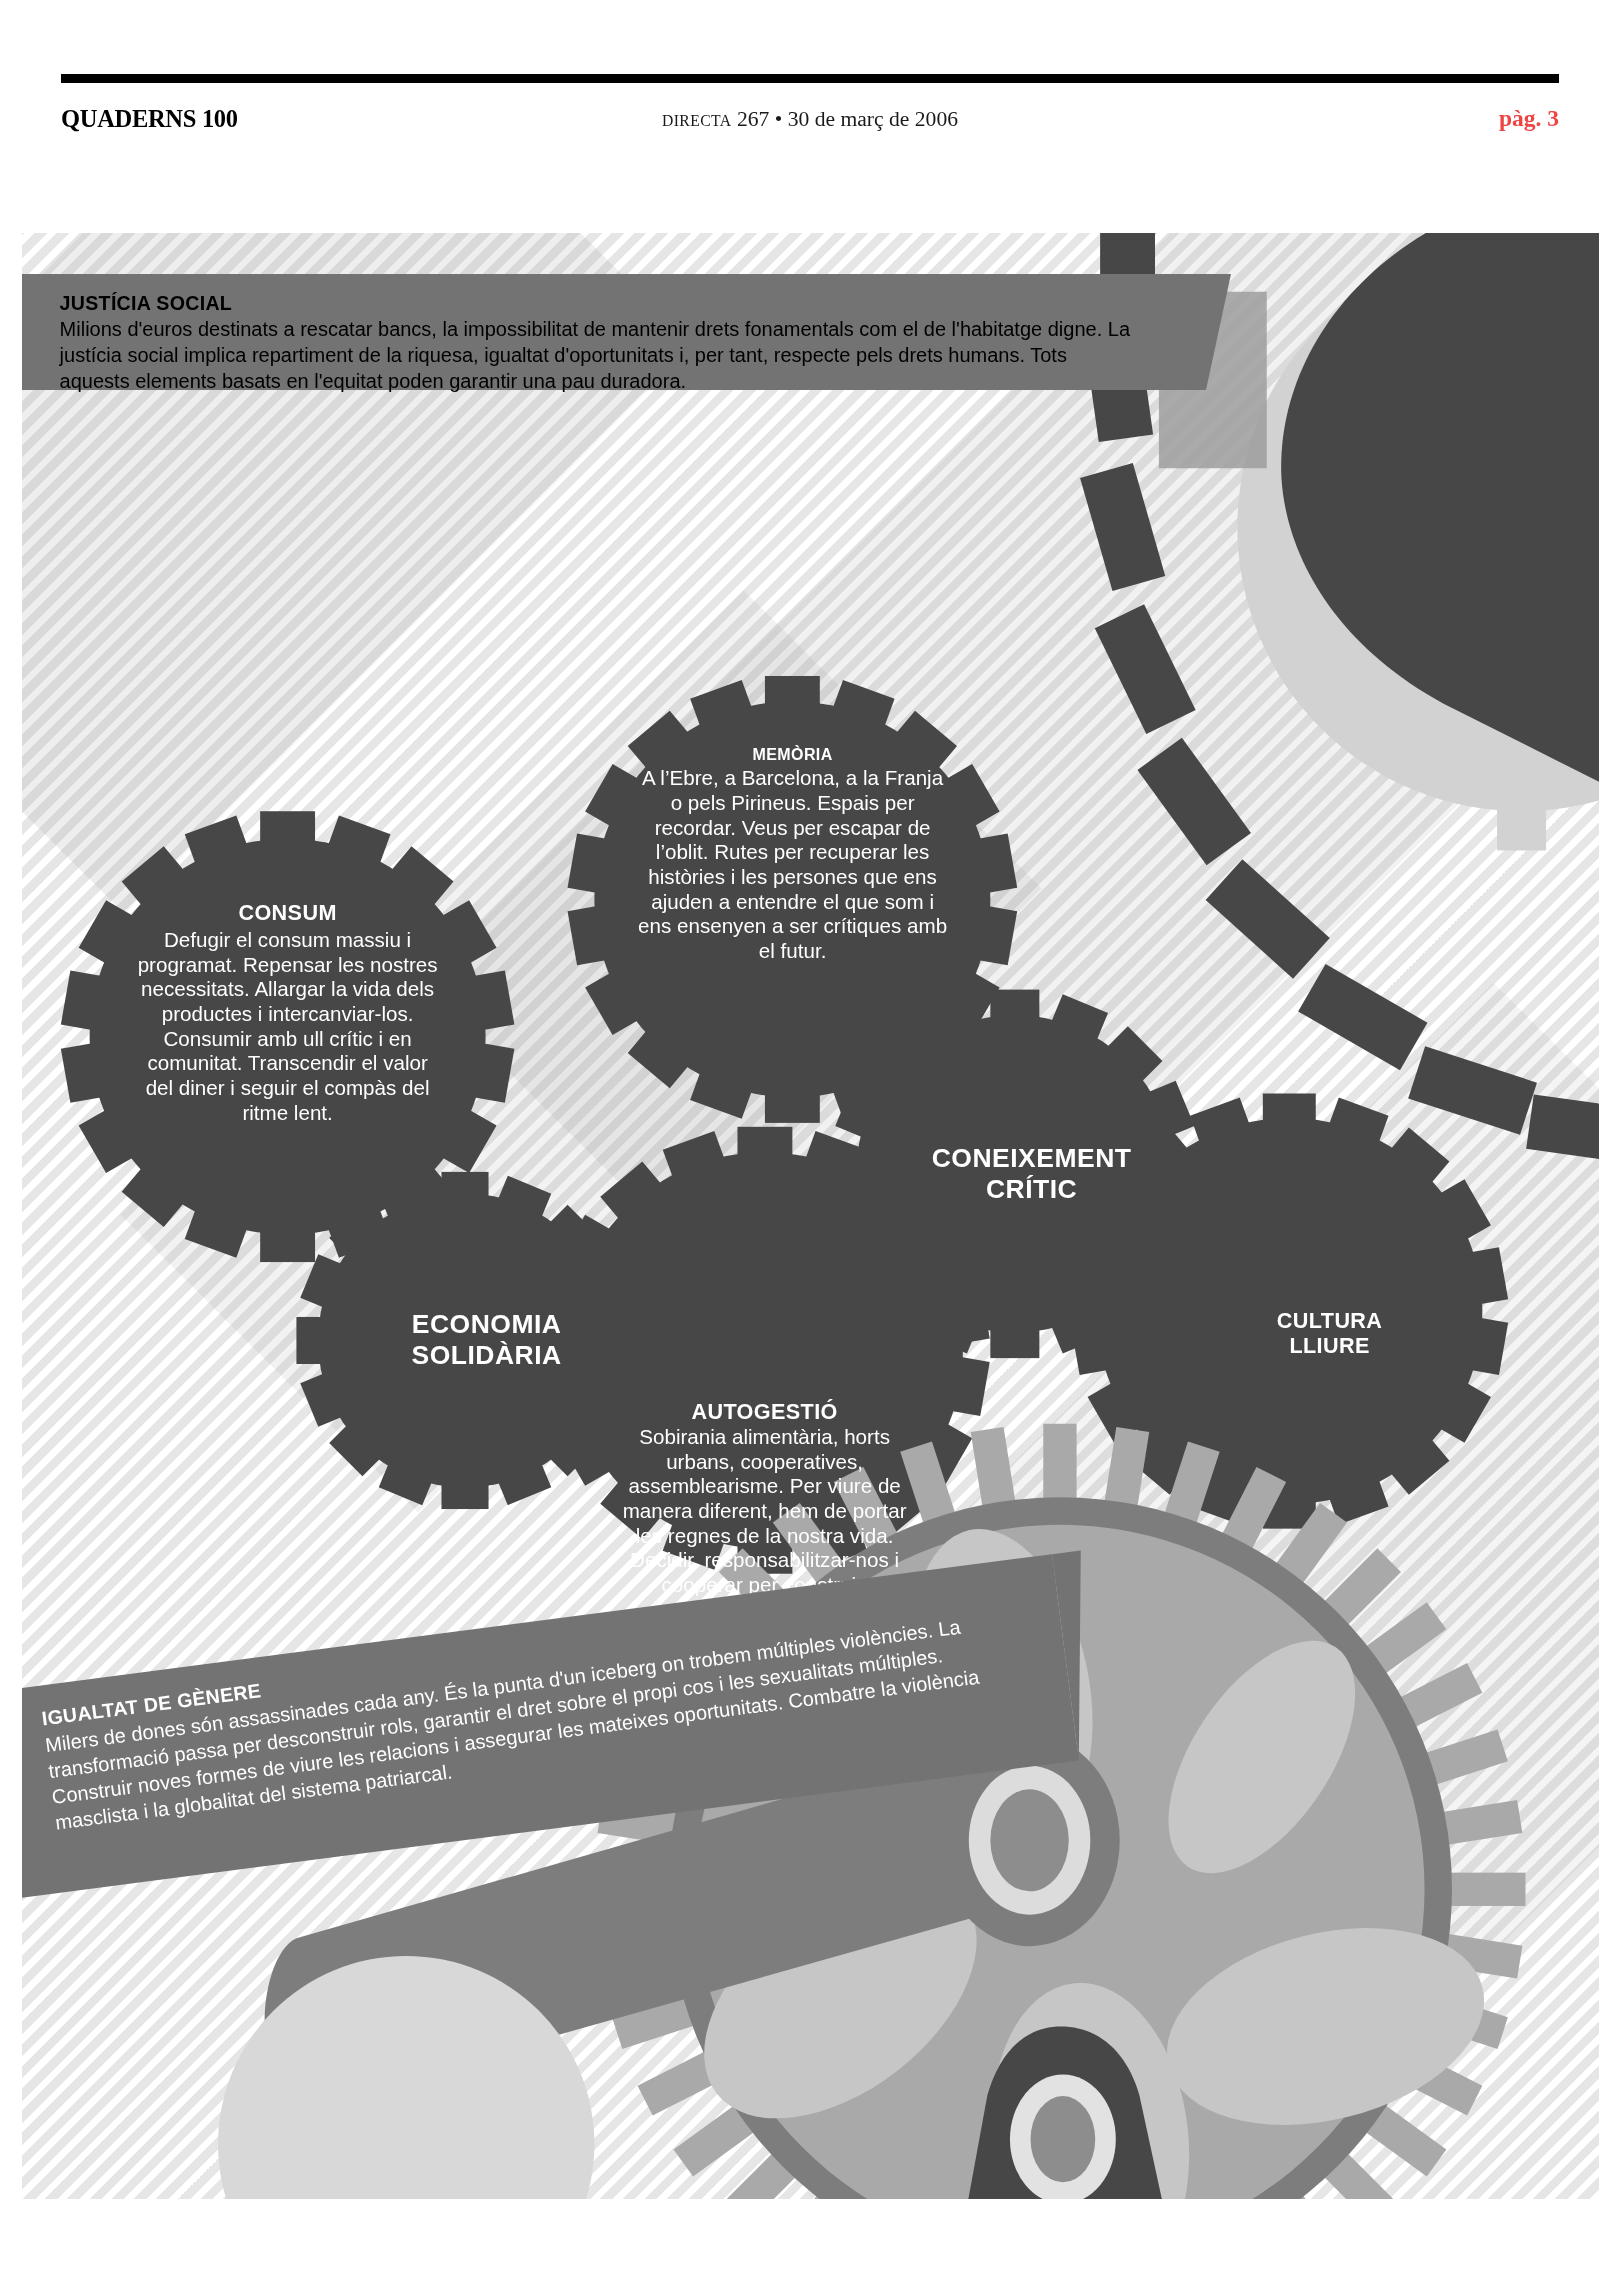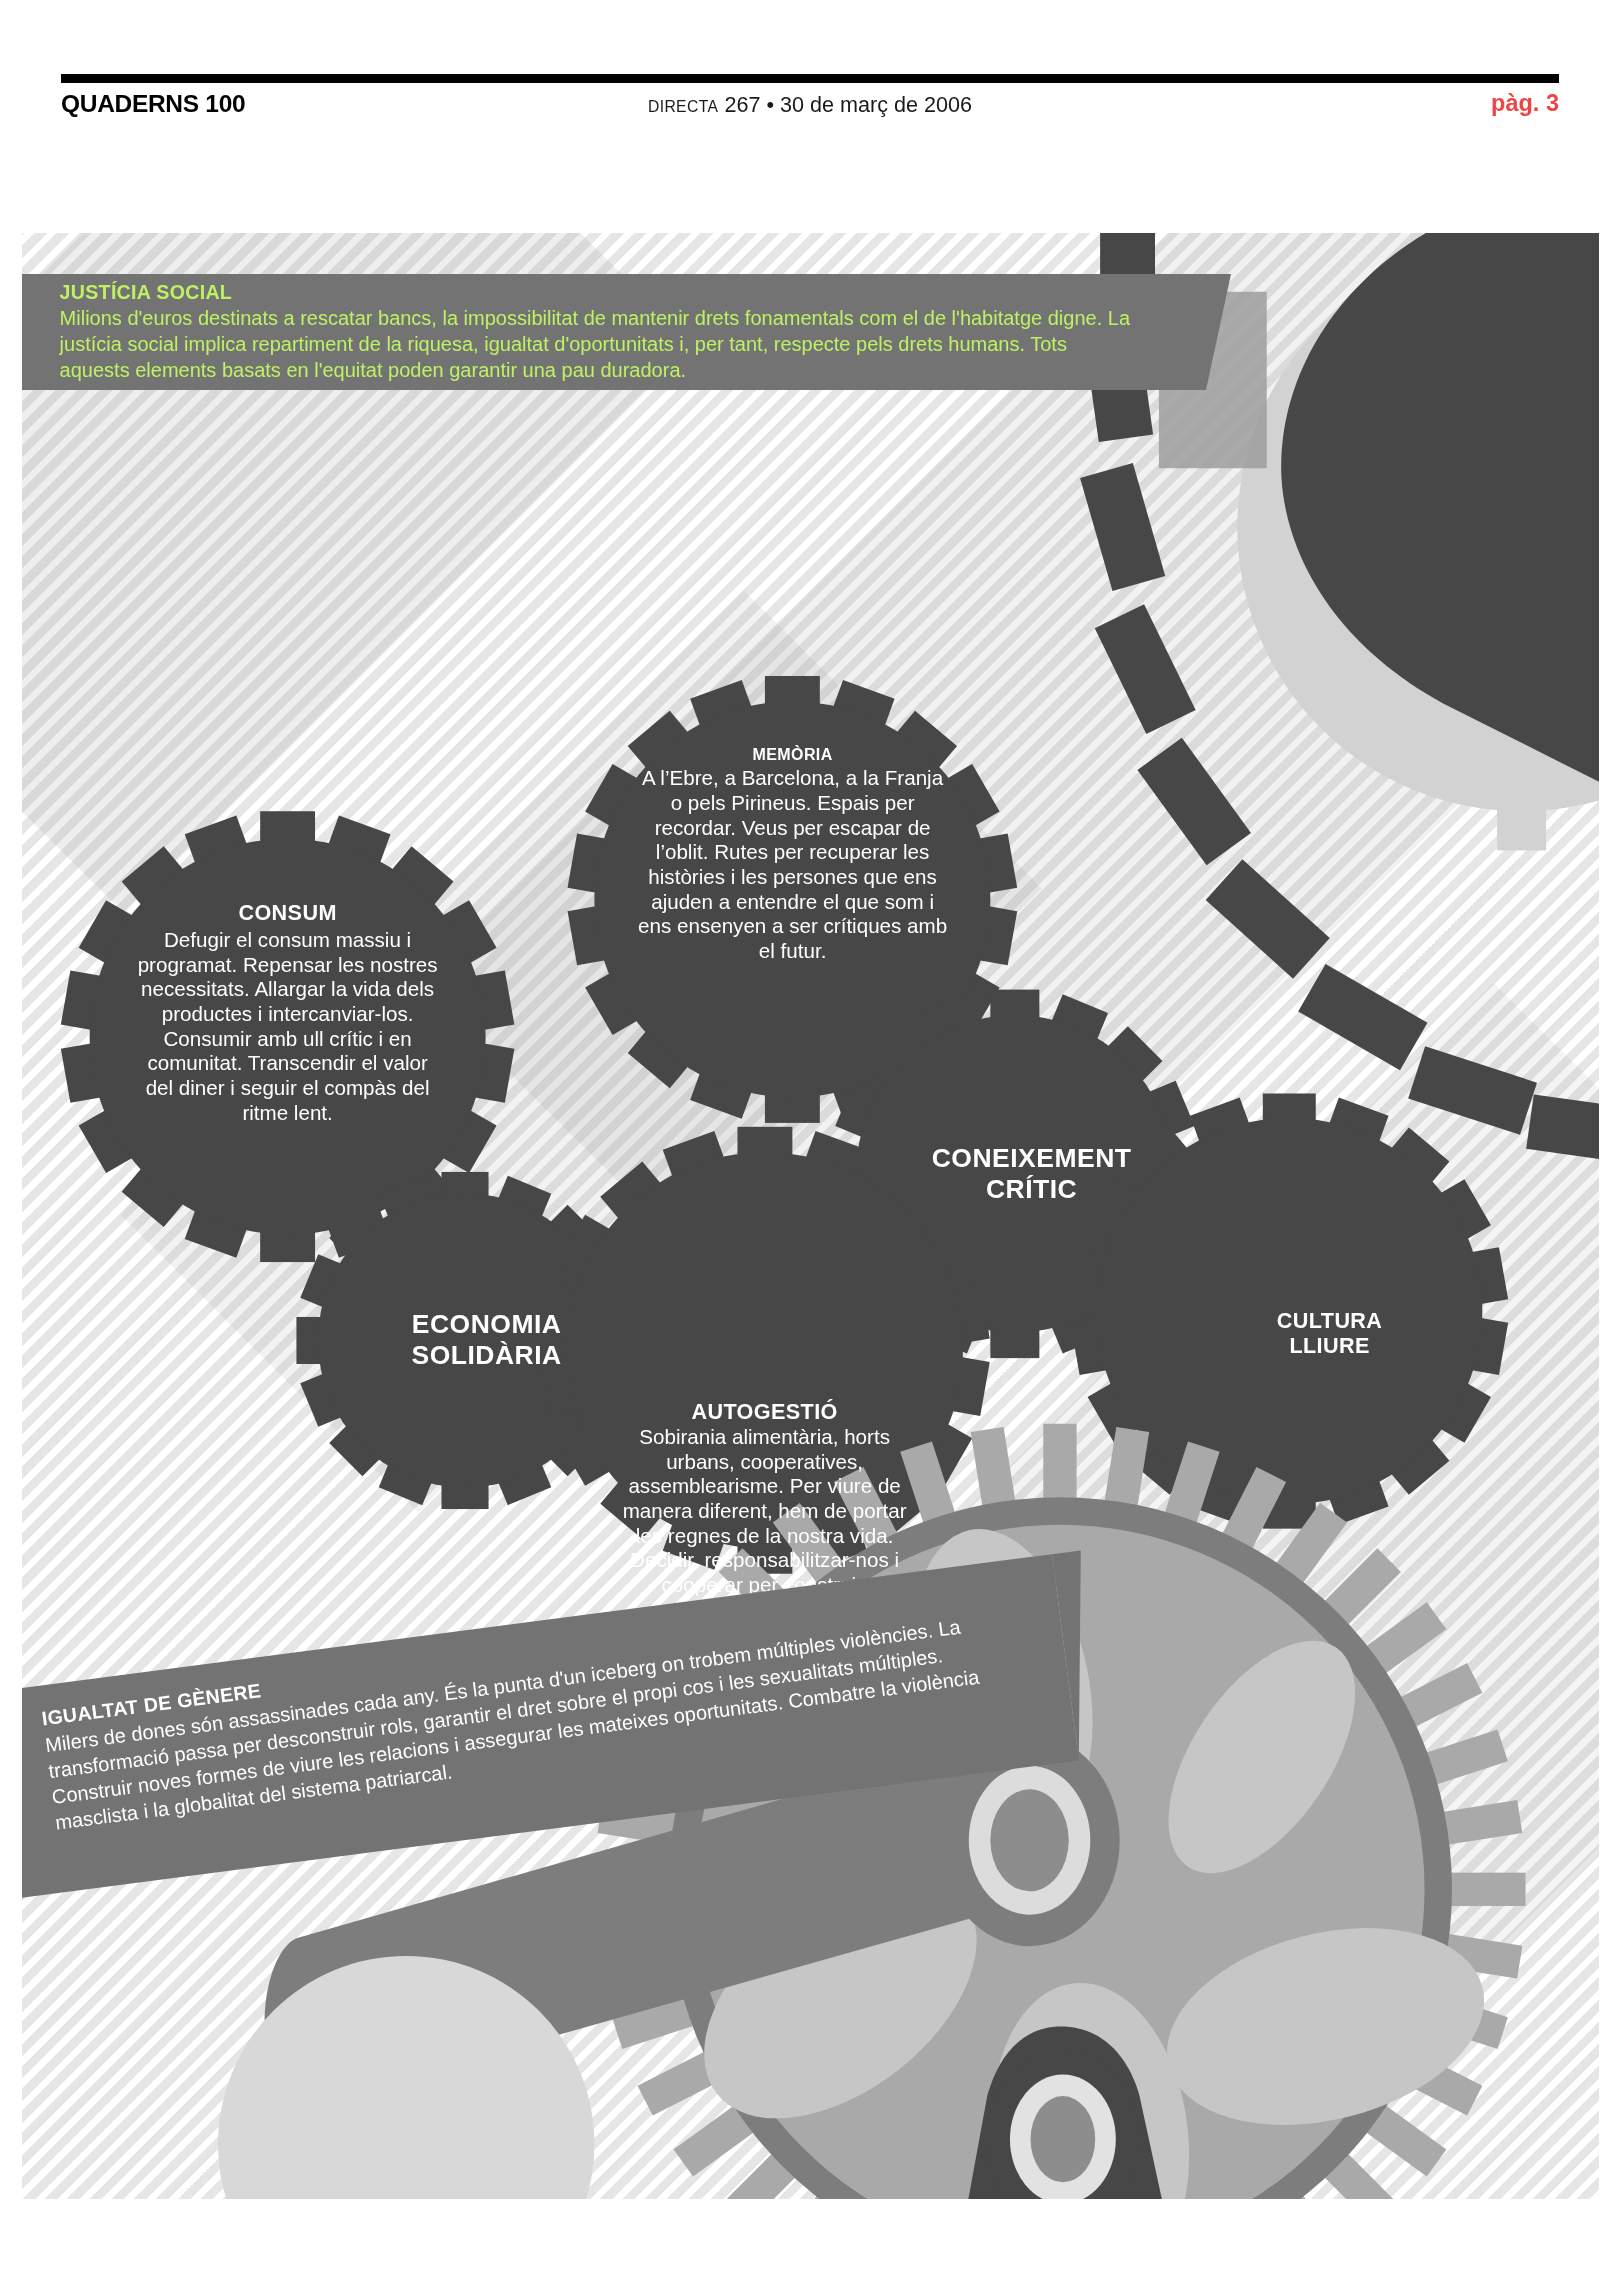"QUADERNS 100" #header { font-family: none -> Liberation Serif, serif; top: 88px -> 103px }
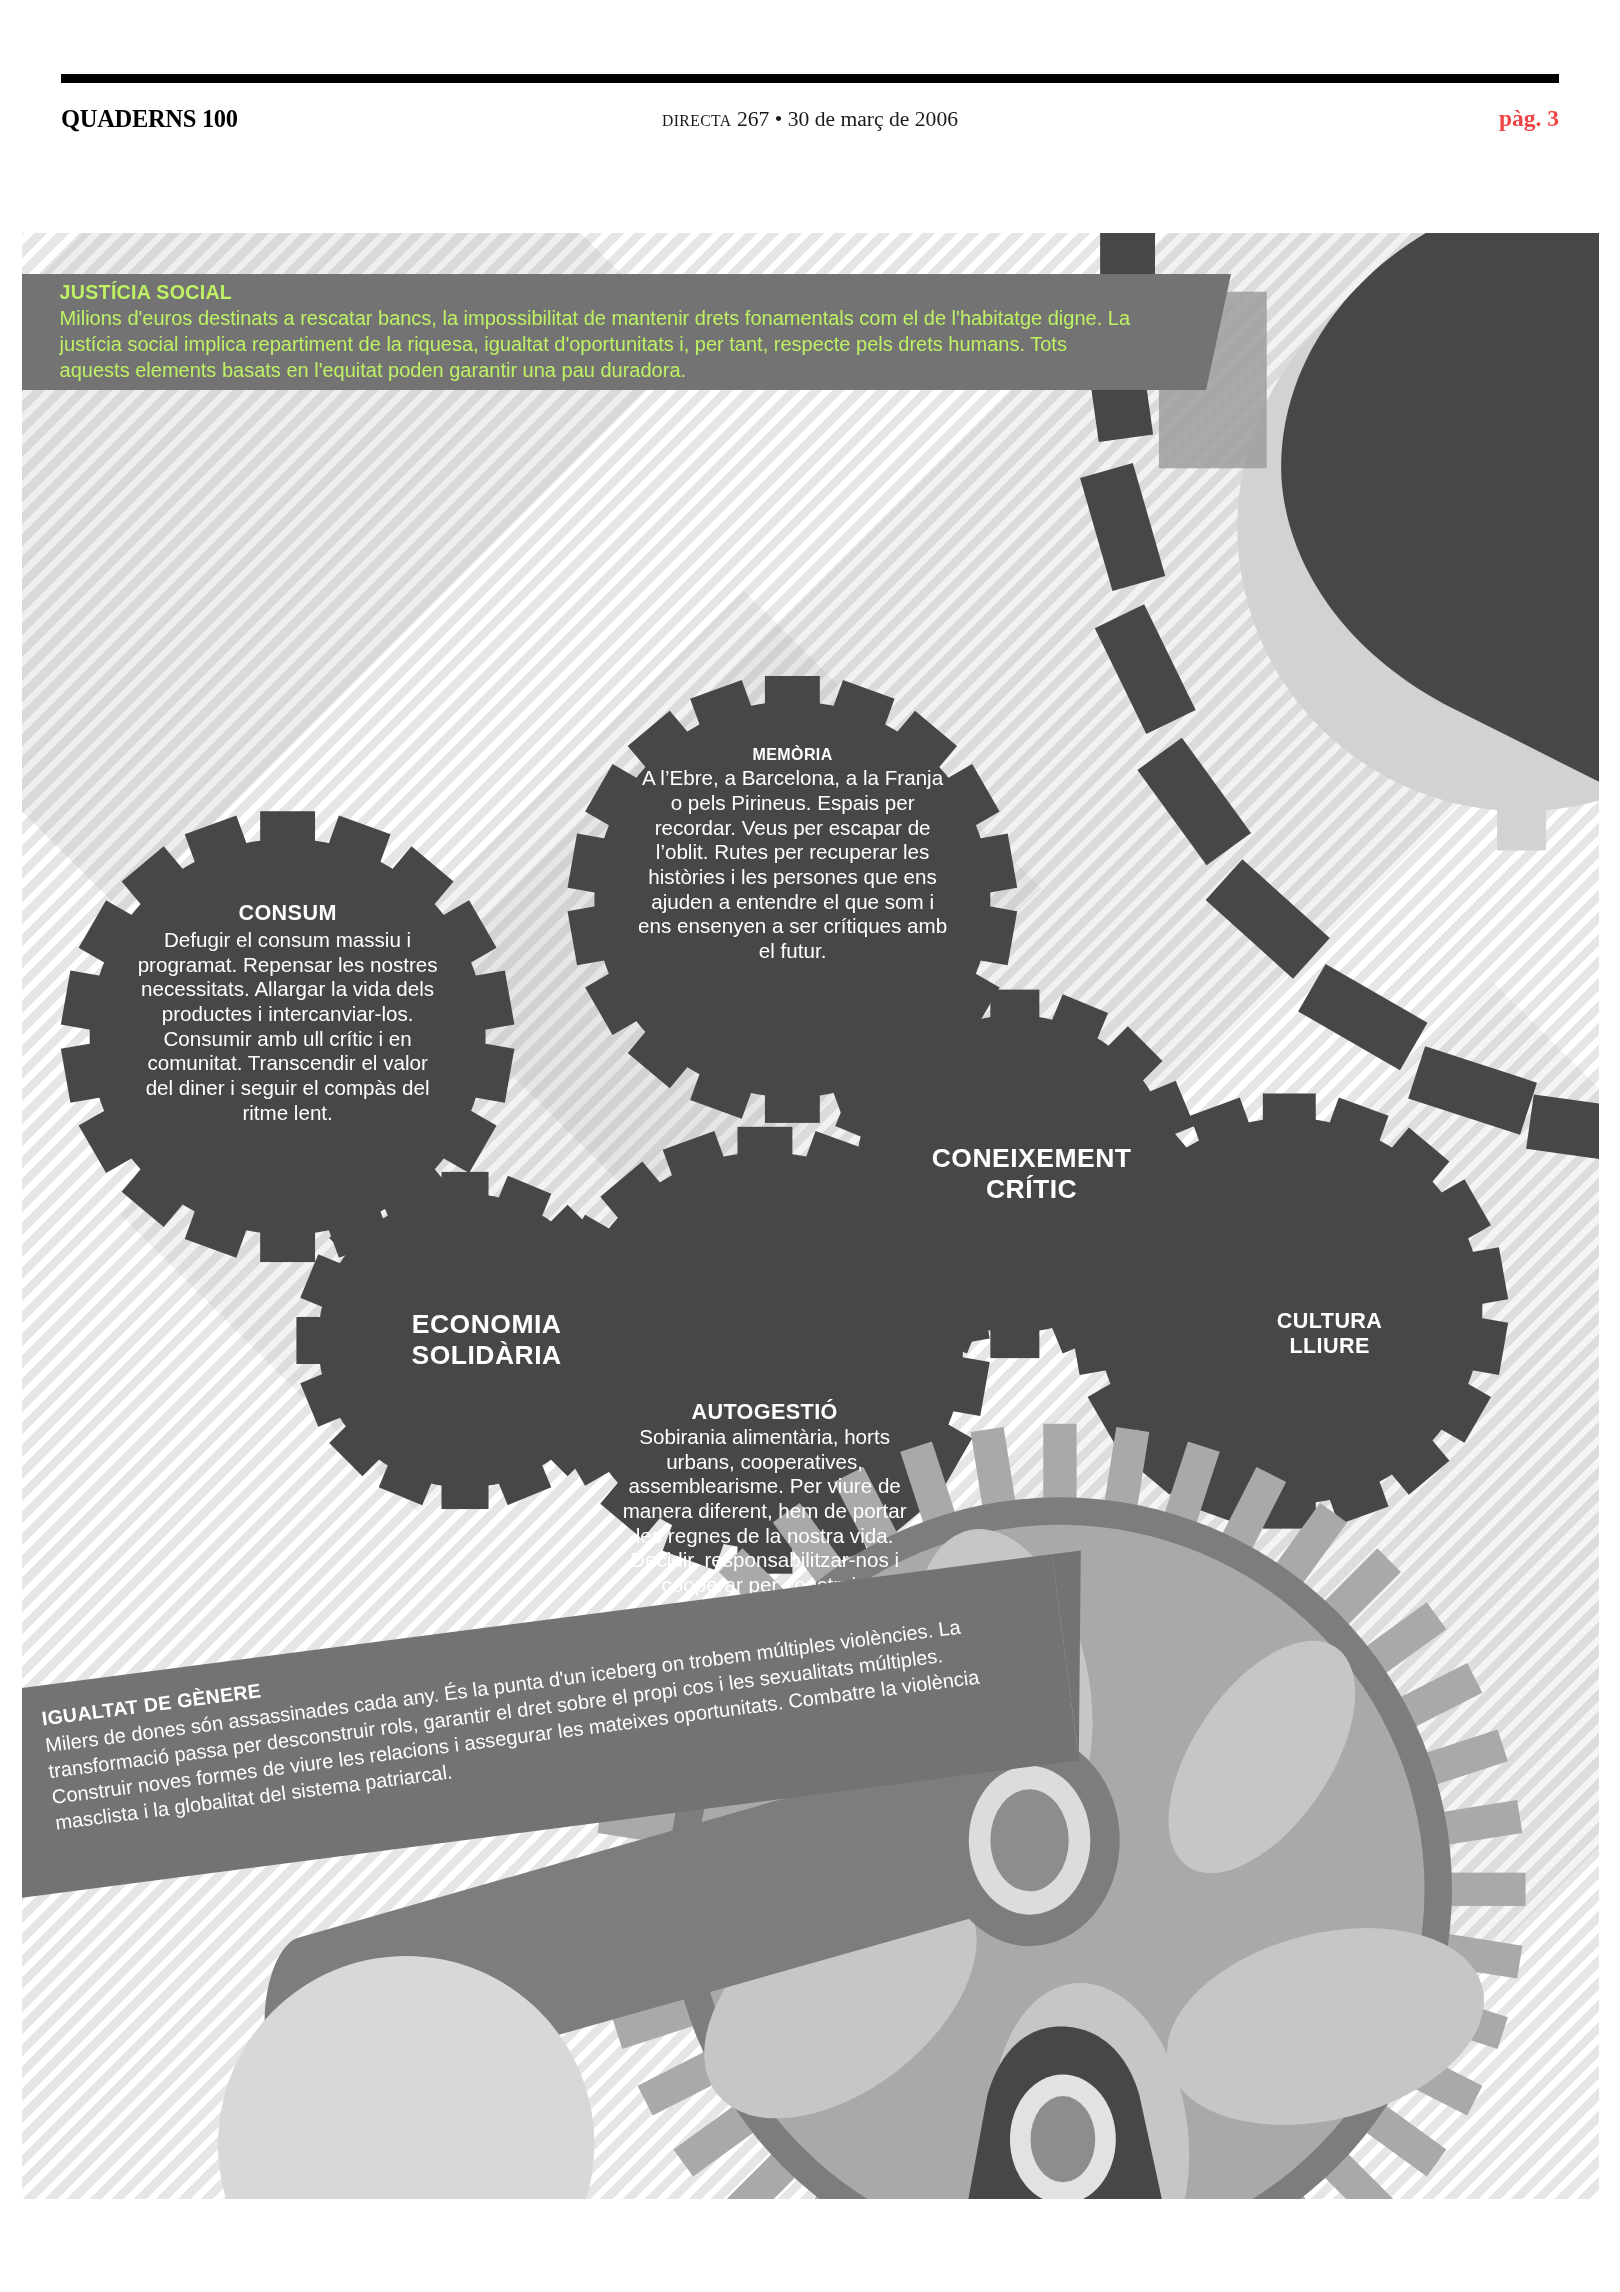"JUSTÍCIA SOCIAL" #banner-justicia { color: #bef264 -> #000000; padding: 7px 0 0 38px -> 18px 0 0 38px }
